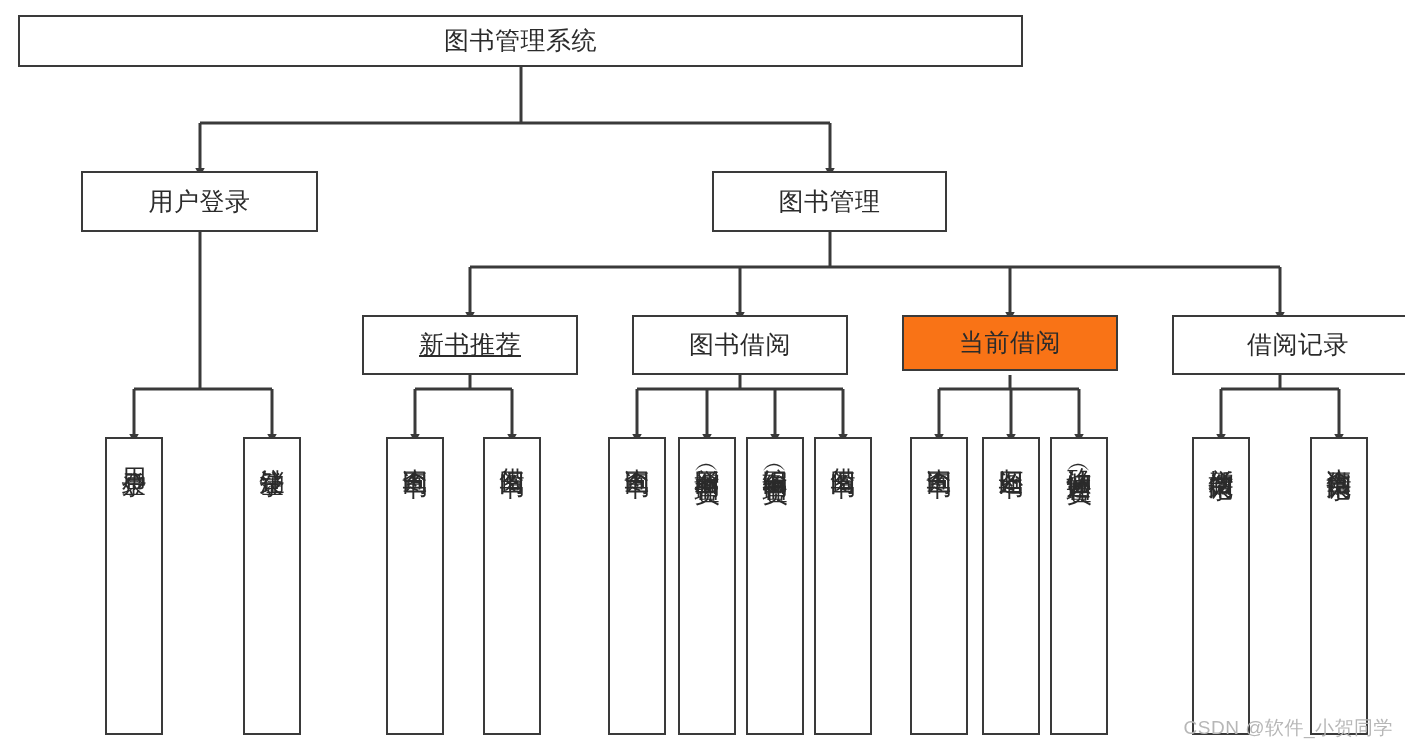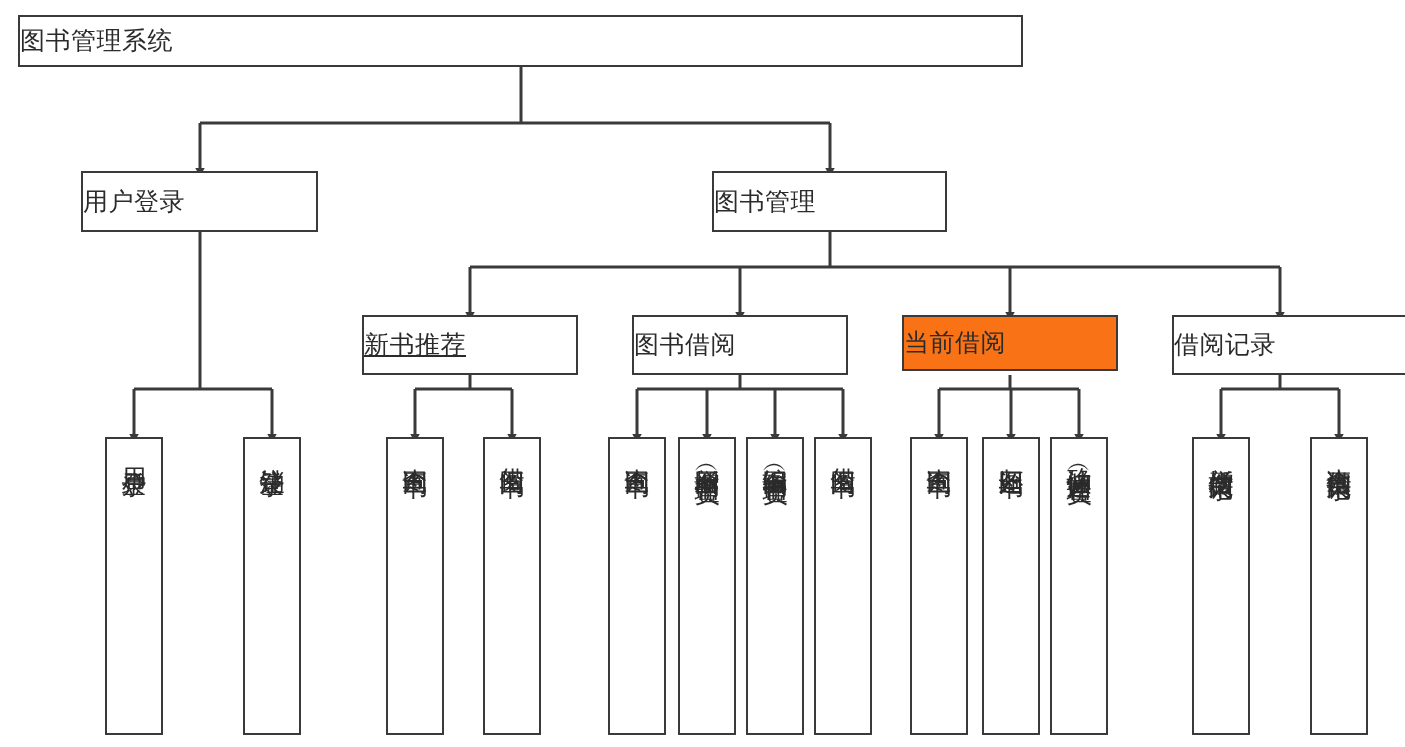"图书管理系统" .node { justify-content: flex-start -> center }
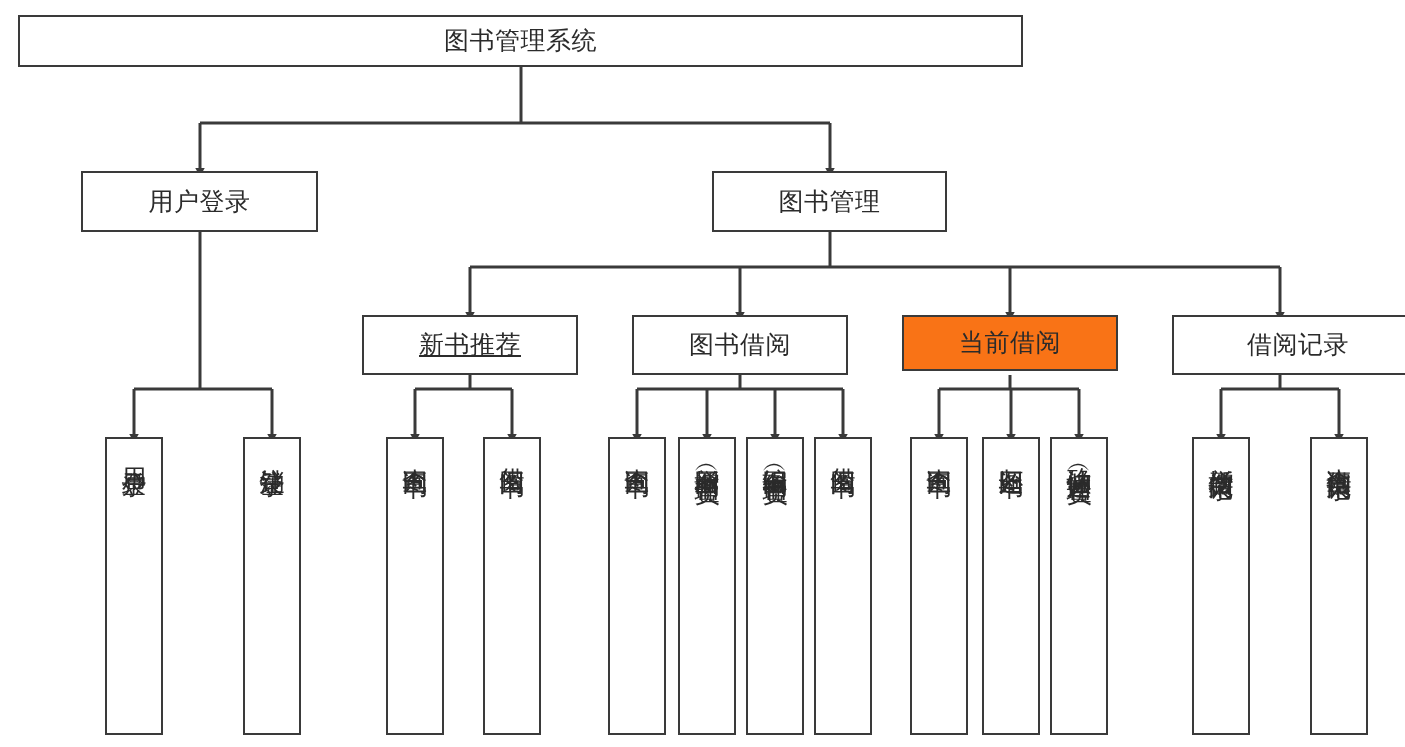"CSDN @软件_小贺同学" div.watermark { html: none -> <div>CSDN @软件_小贺同学</div> }
